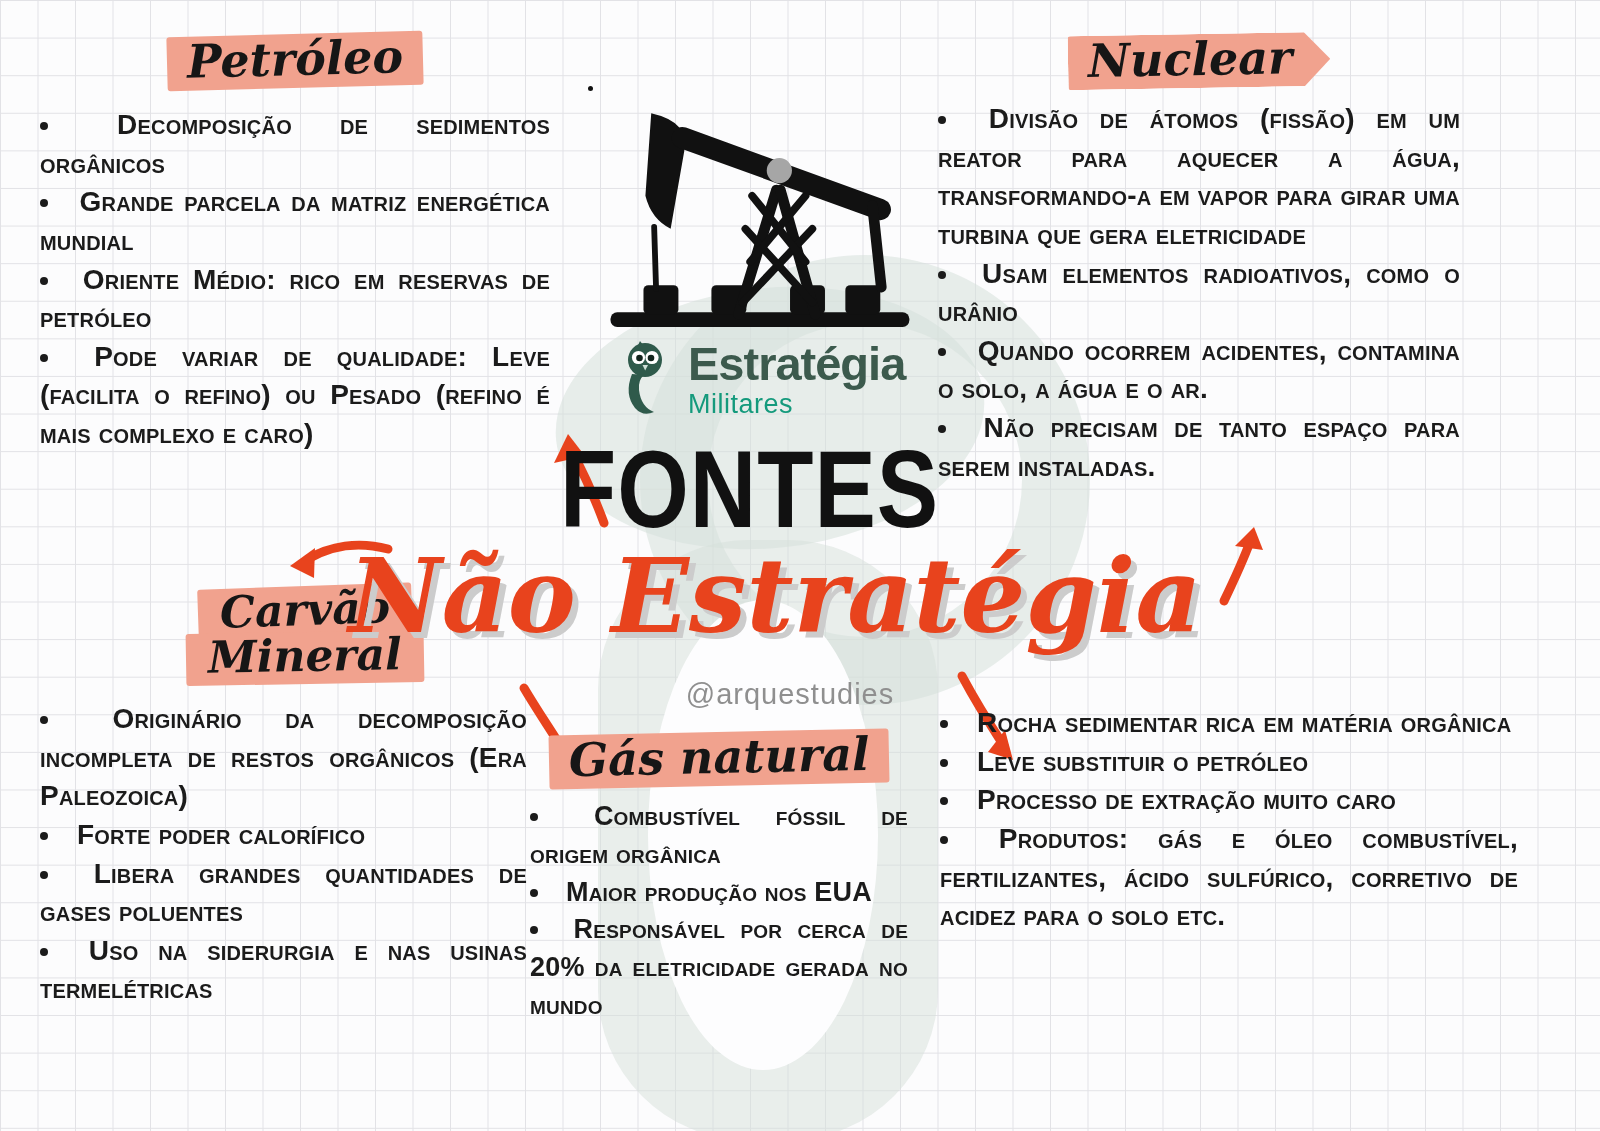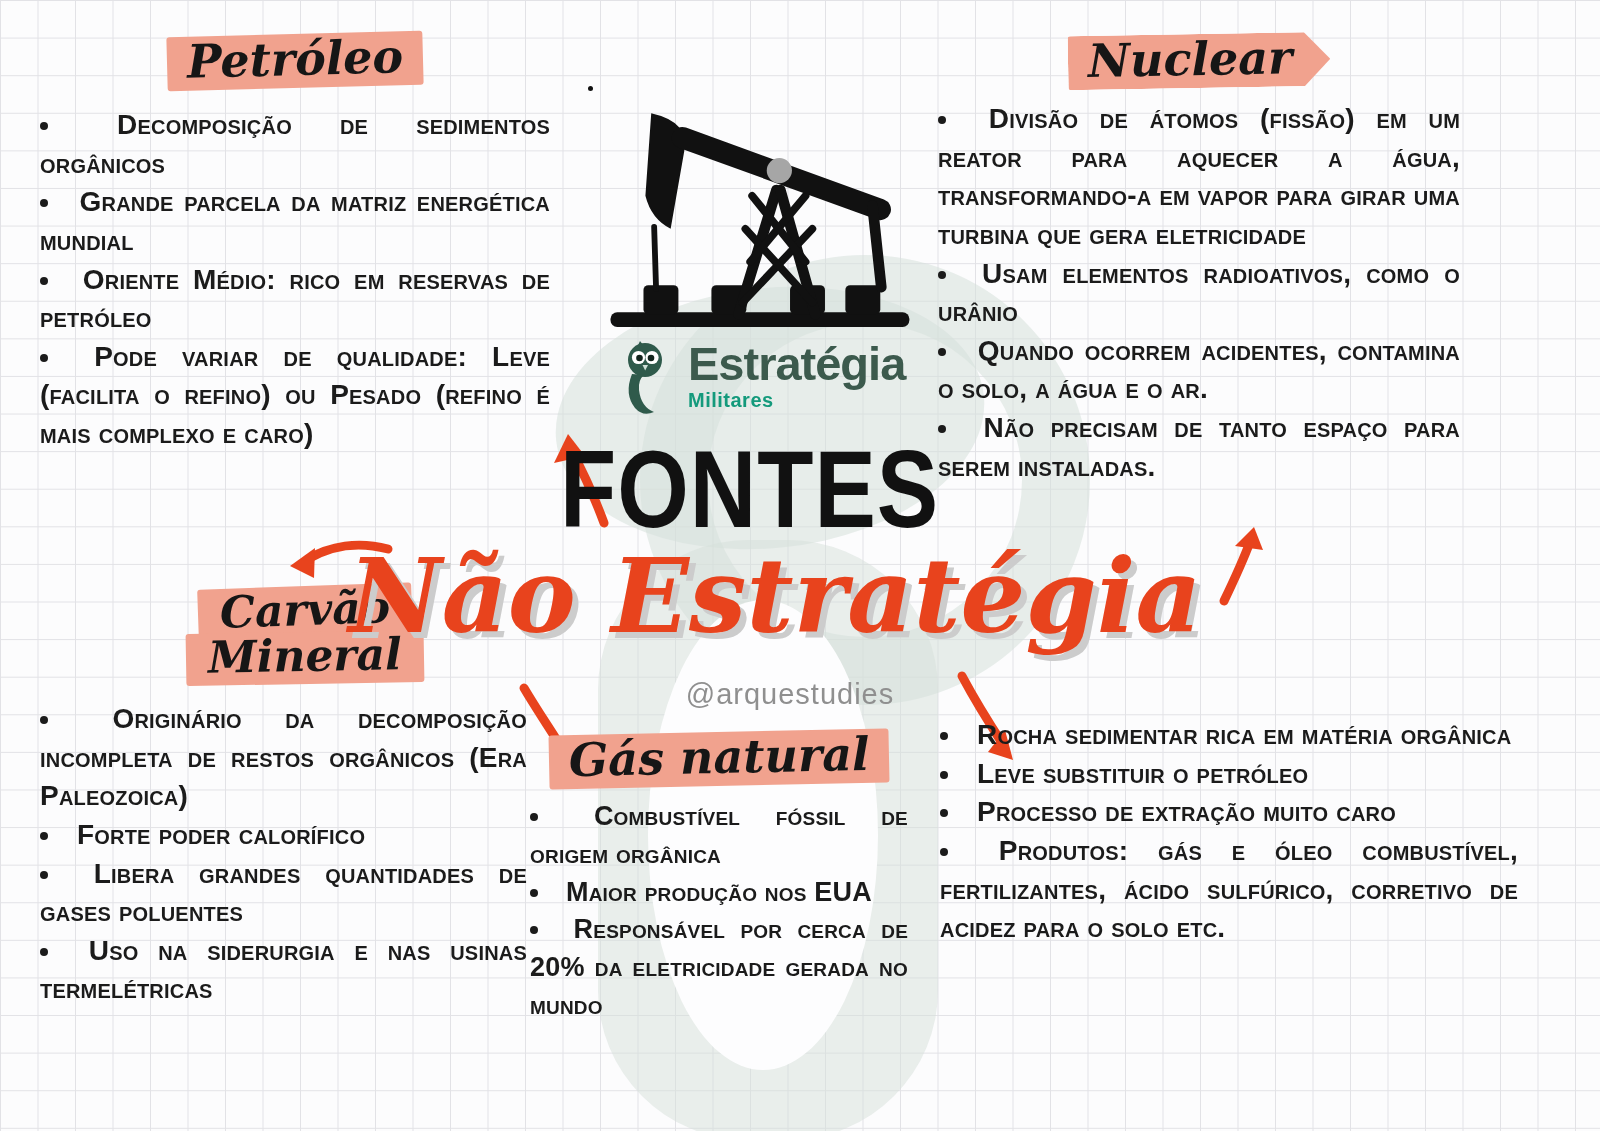"Militares" #logo .brand-sub { font-size: 20px -> 27px; font-weight: 700 -> 400 }
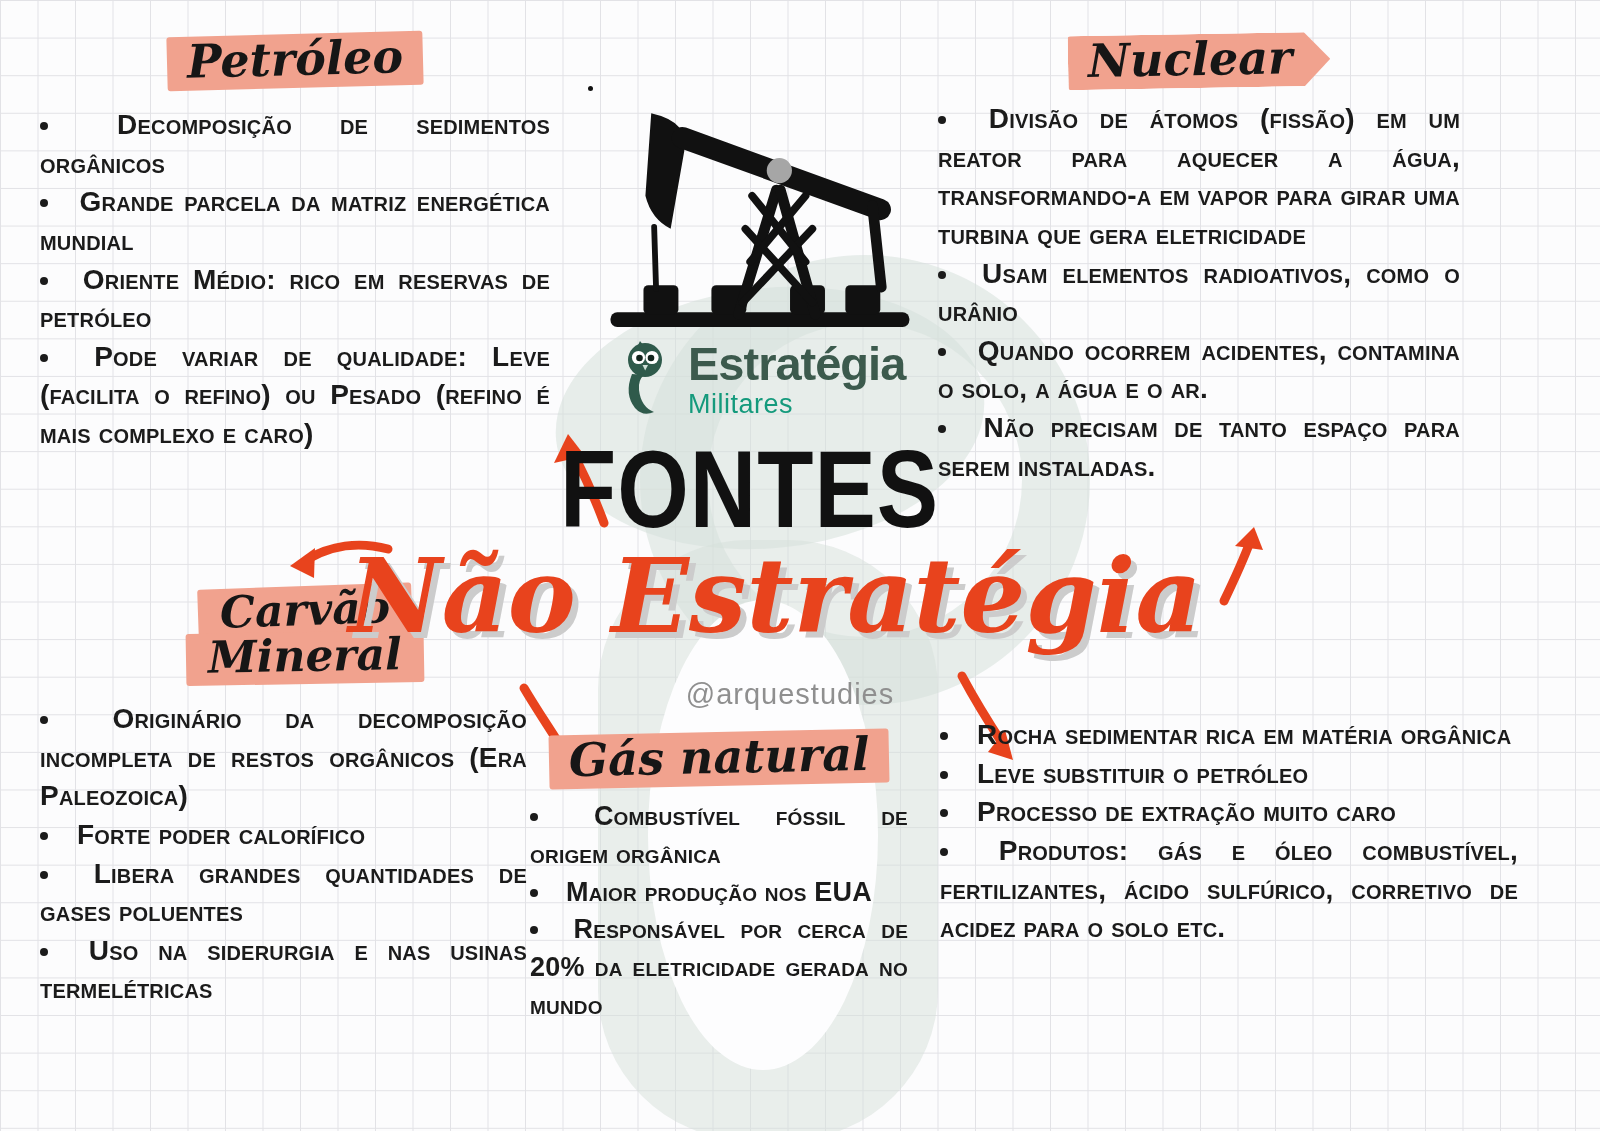"Rocha sedimentar rica em matéria" #sec-xisto .bullets { margin-top: 12px -> none }
